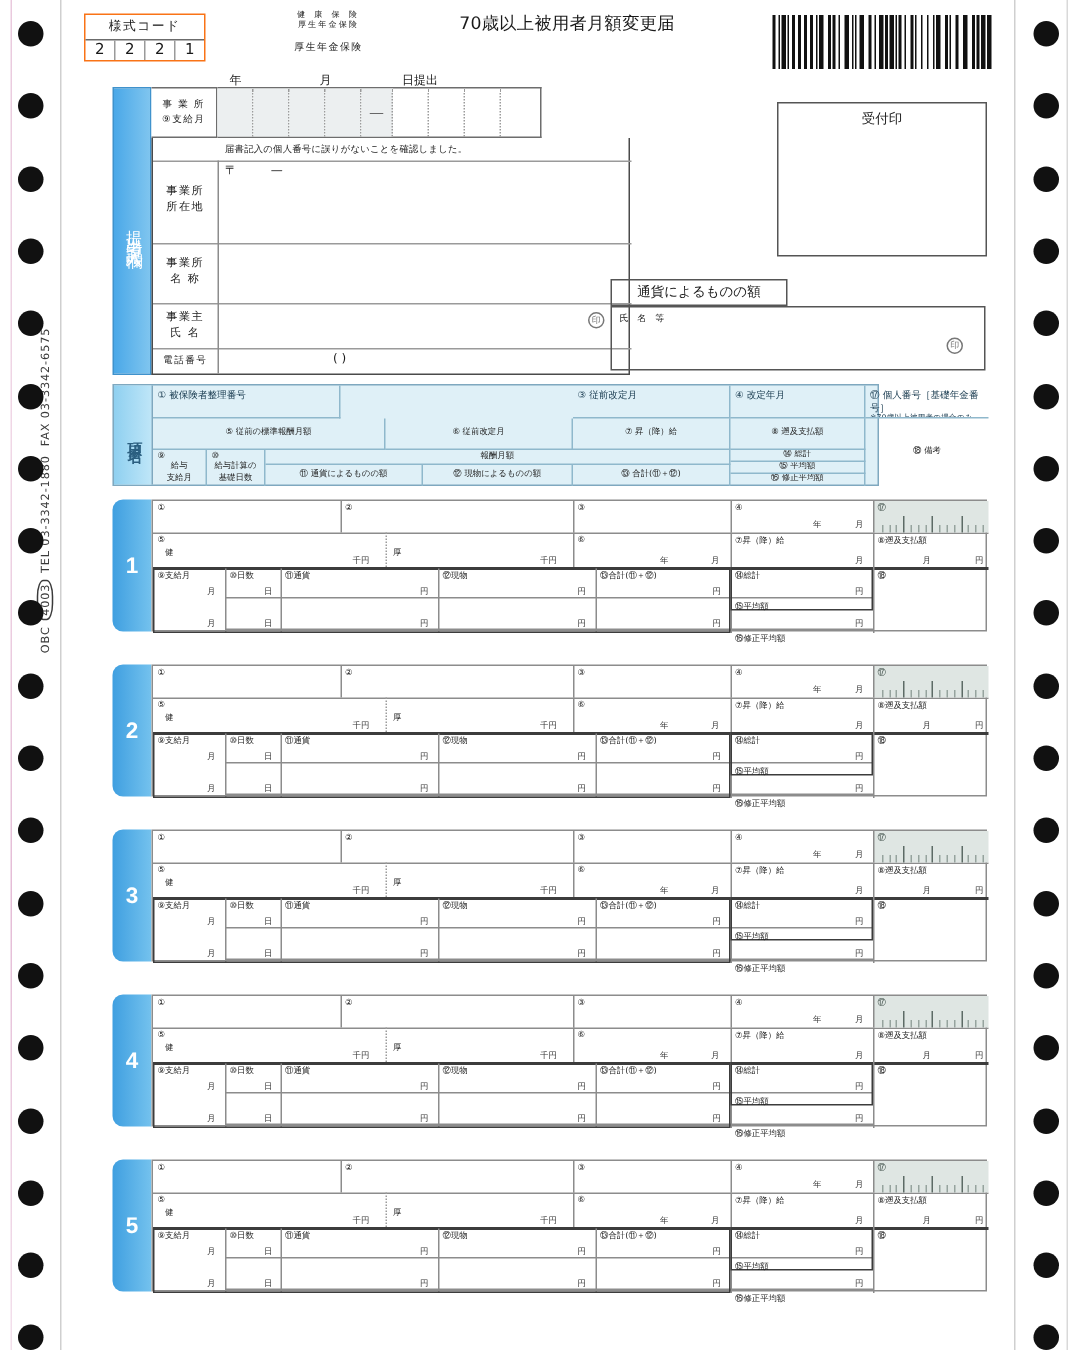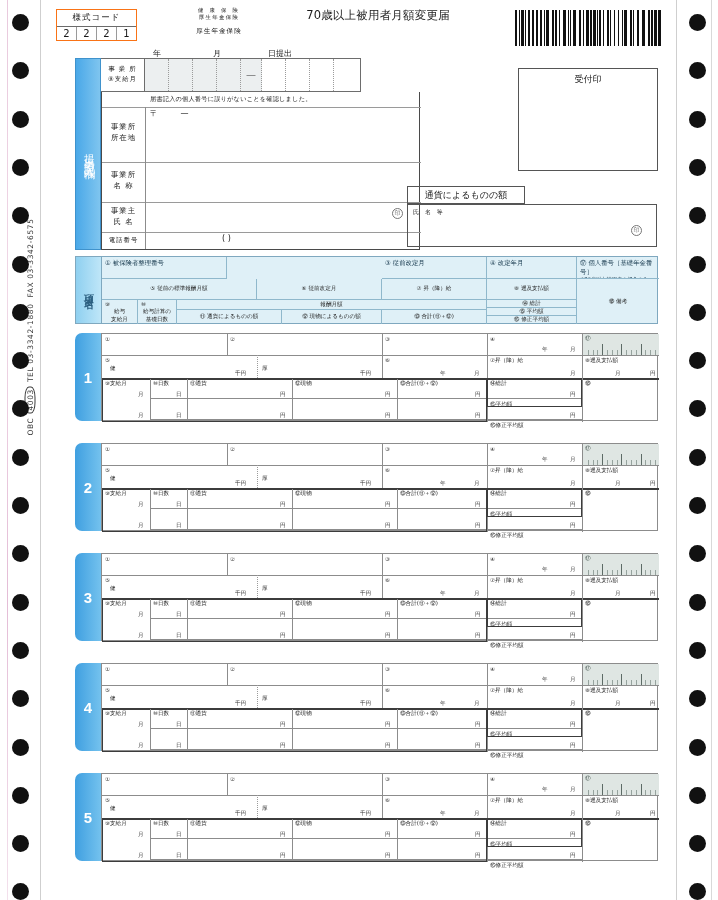"① 被保険者整理番号" .hdr { width: 583px -> 511px }
